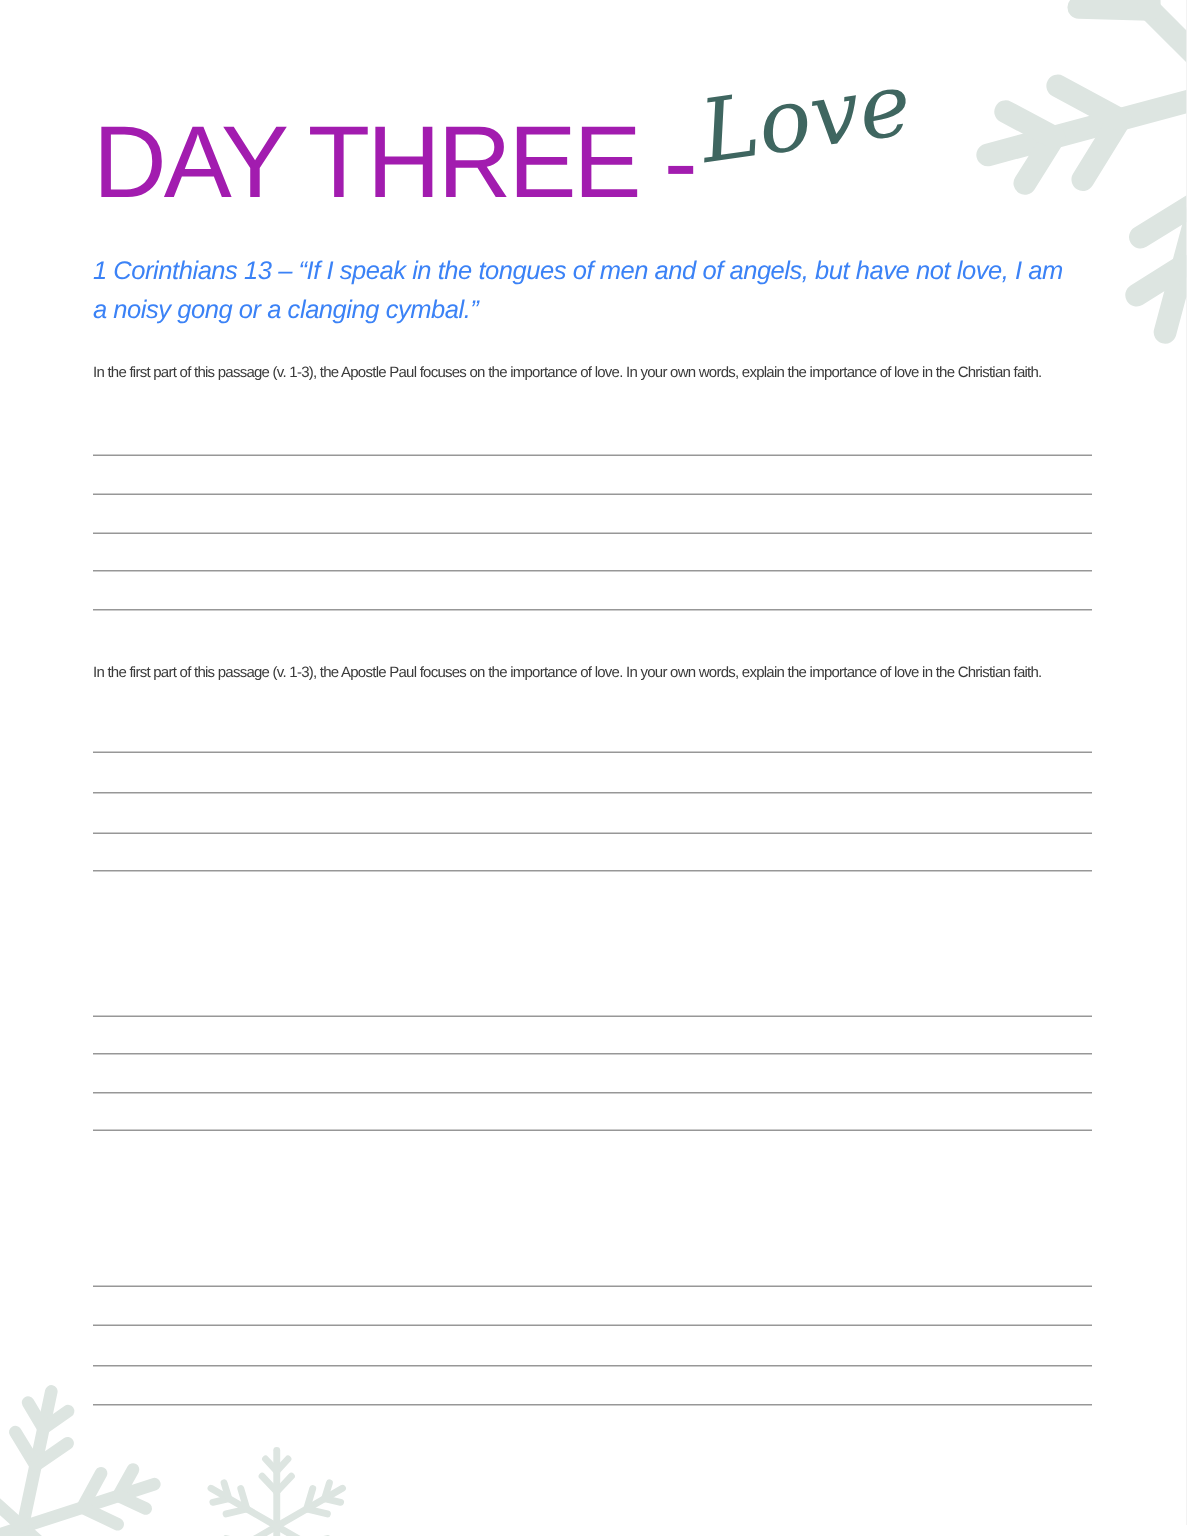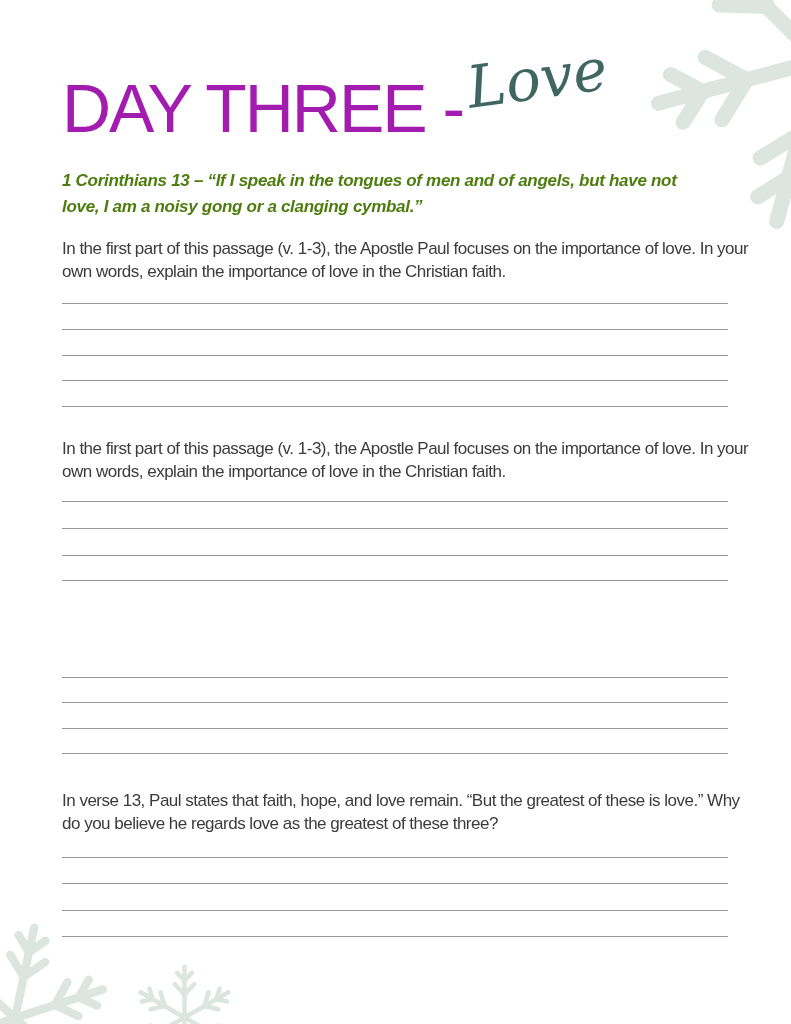"1 Corinthians 13 – “If" .verse { color: #4d7c0f -> #3b82f6; font-weight: bold -> normal }
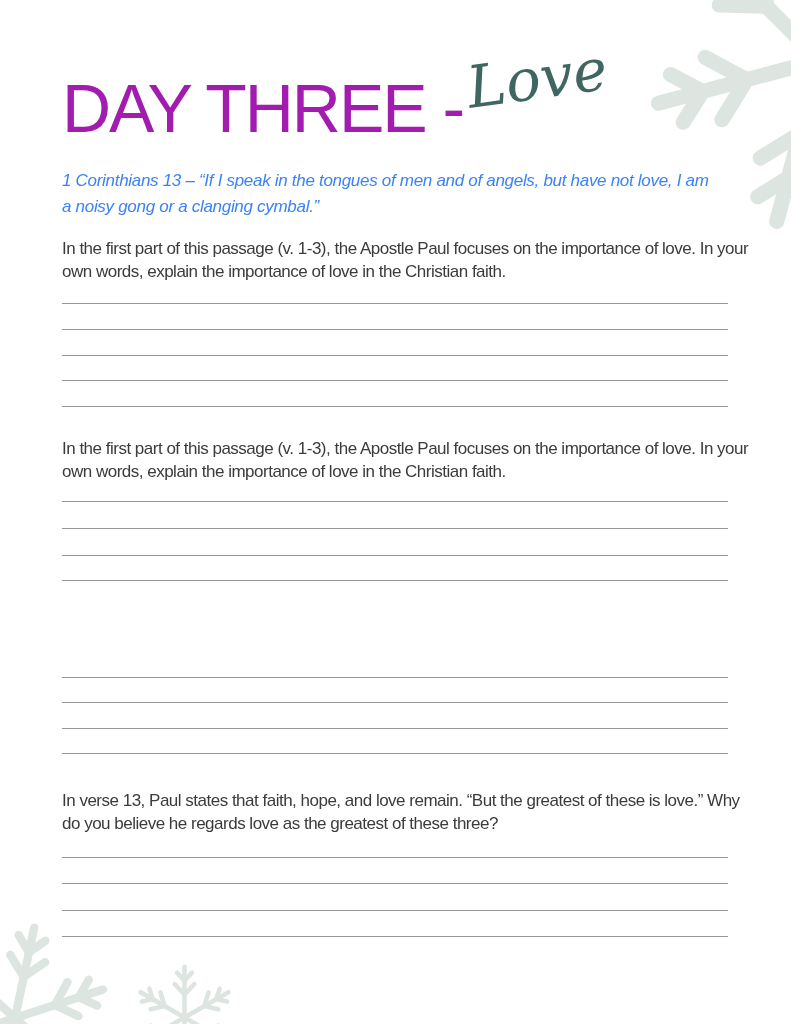"In the first part of" .question { font-size: 17px -> 10px }
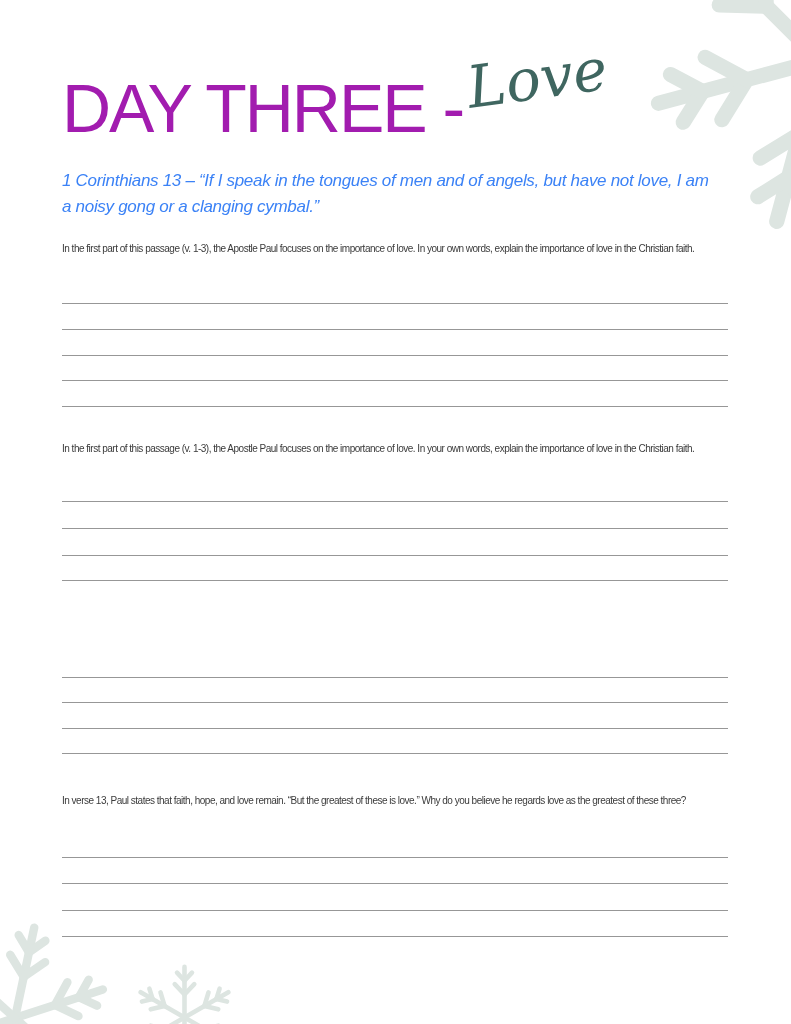"In verse 13, Paul states" p.question { html: <p>In verse 13, Paul states that faith, hope, and love remain. “But the greatest of these is love.” Why do you believe he regards love as the greatest of these three?</p> -> none }
